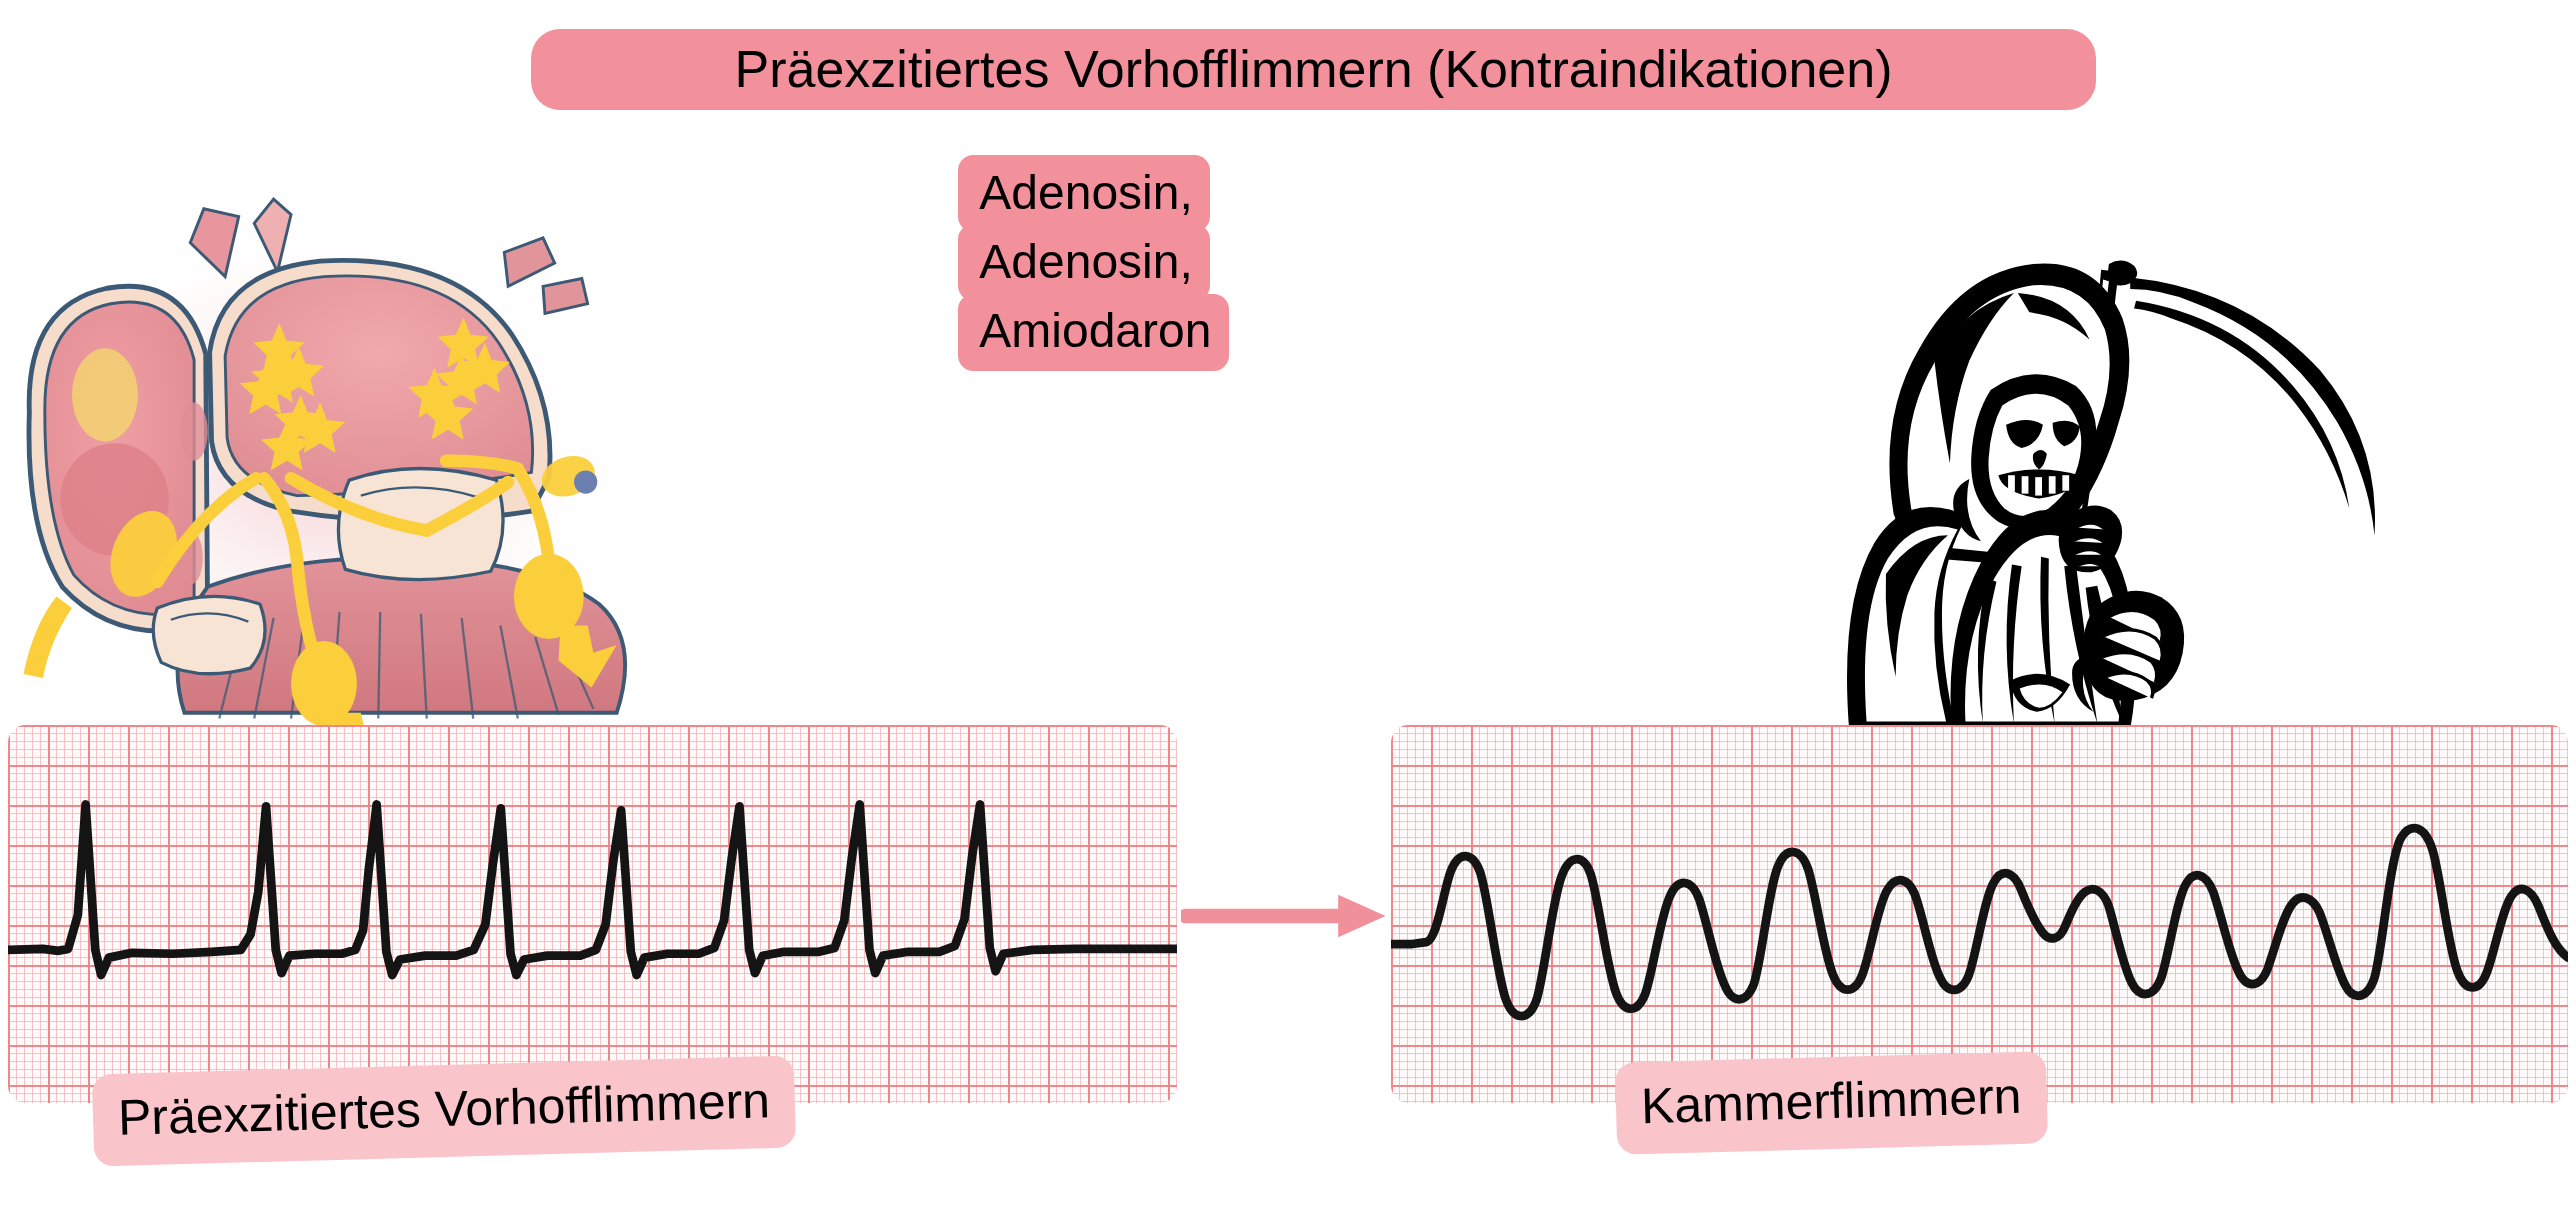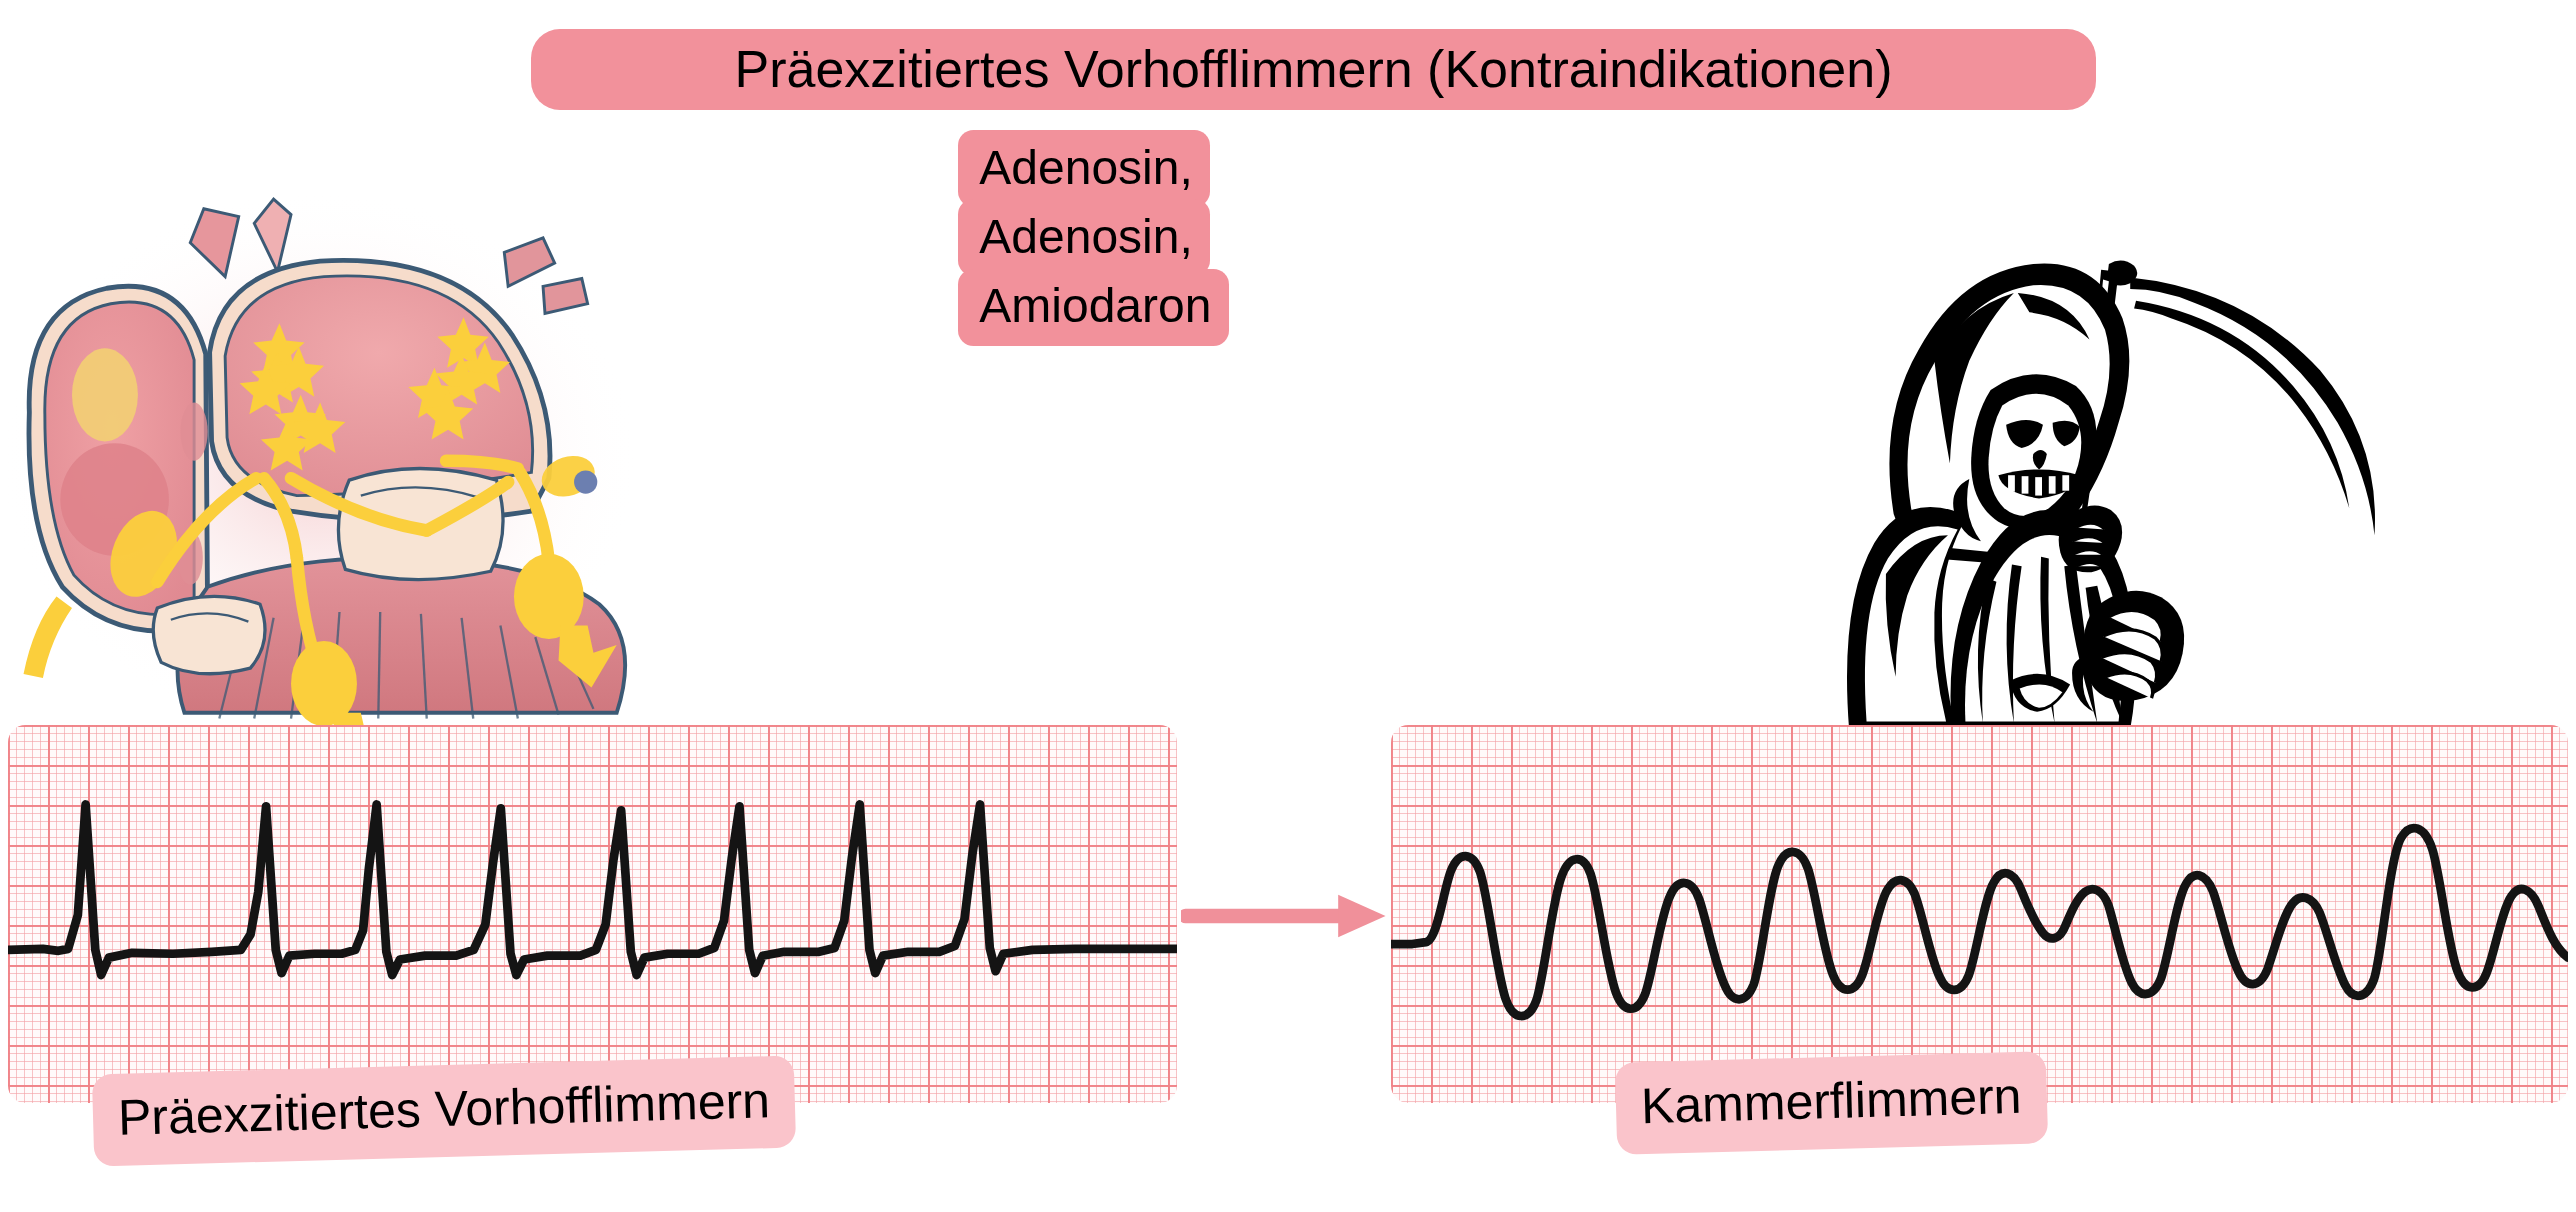"Adenosin," #med-block { top: 130px -> 155px }
